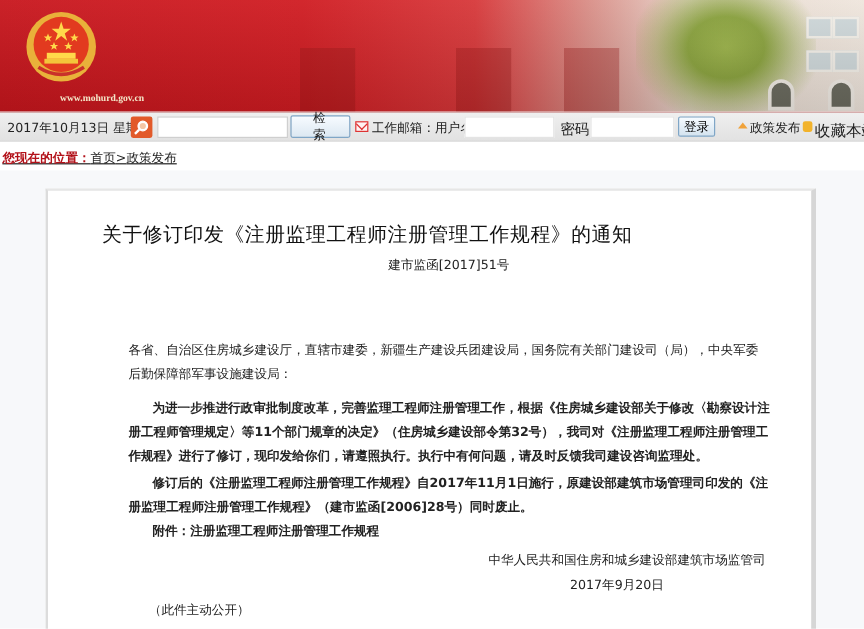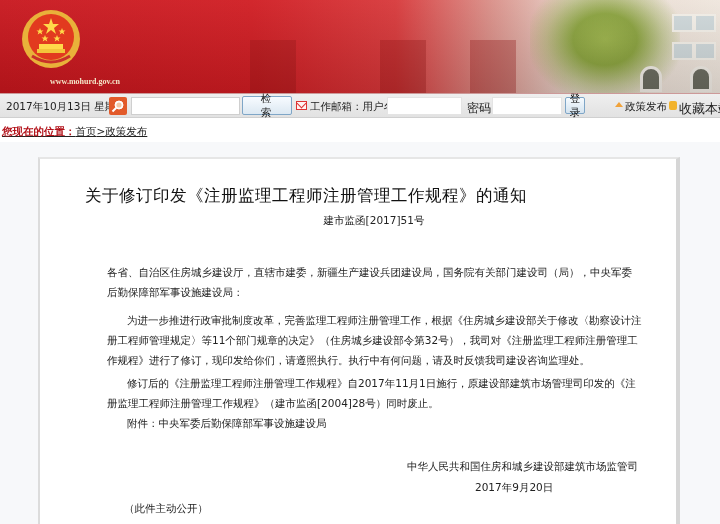"登录" .login-button { width: 20px -> 31px }
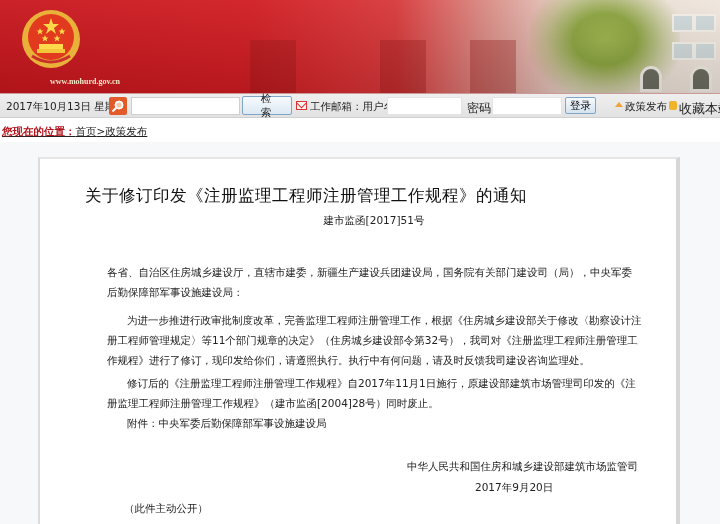"各省、自治区住房城乡建设厅，直辖市建委，新疆生产建设兵团建设局，国务院有关部门建" .doc-p { margin-top: none -> 20px }
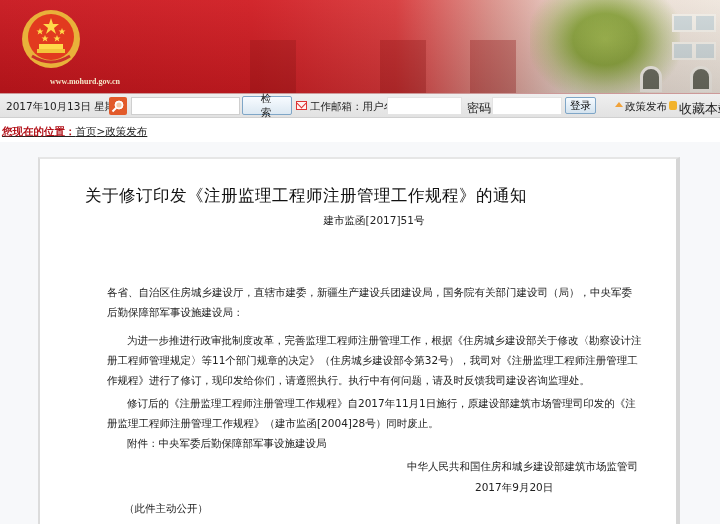"为进一步推进行政审批制度改革，完善监理工程师注册管理工作，根据《住房城乡建设部关" .doc-p.indent { font-weight: none -> bold }
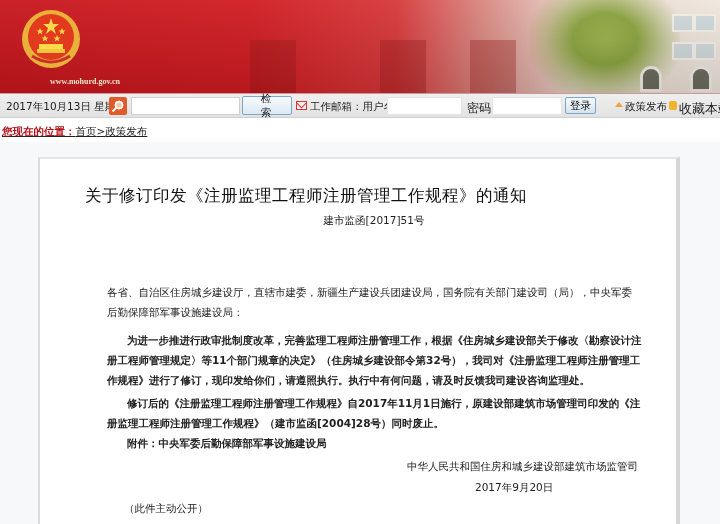"修订后的《注册监理工程师注册管理工作规程》自2017年11月1日施行，原建设部建" div.doc-p { text: 2004 -> 2006 }
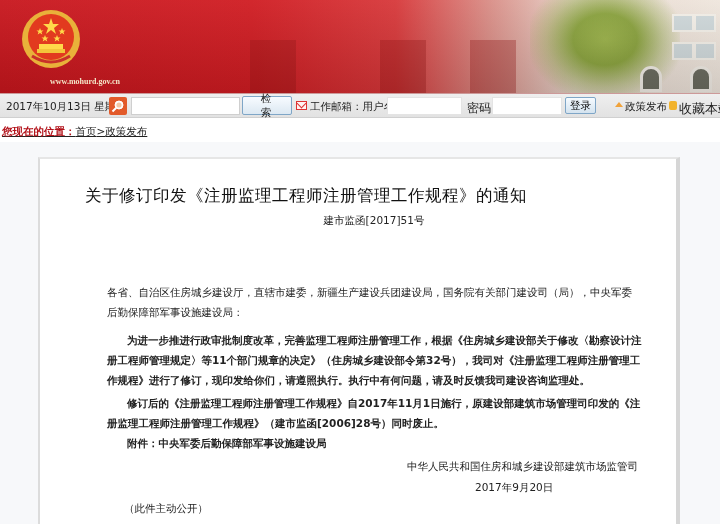"附件：中央军委后勤保障部军事设施建设局" div.doc-p { text: 中央军委后勤保障部军事设施建设局 -> 注册监理工程师注册管理工作规程 }
